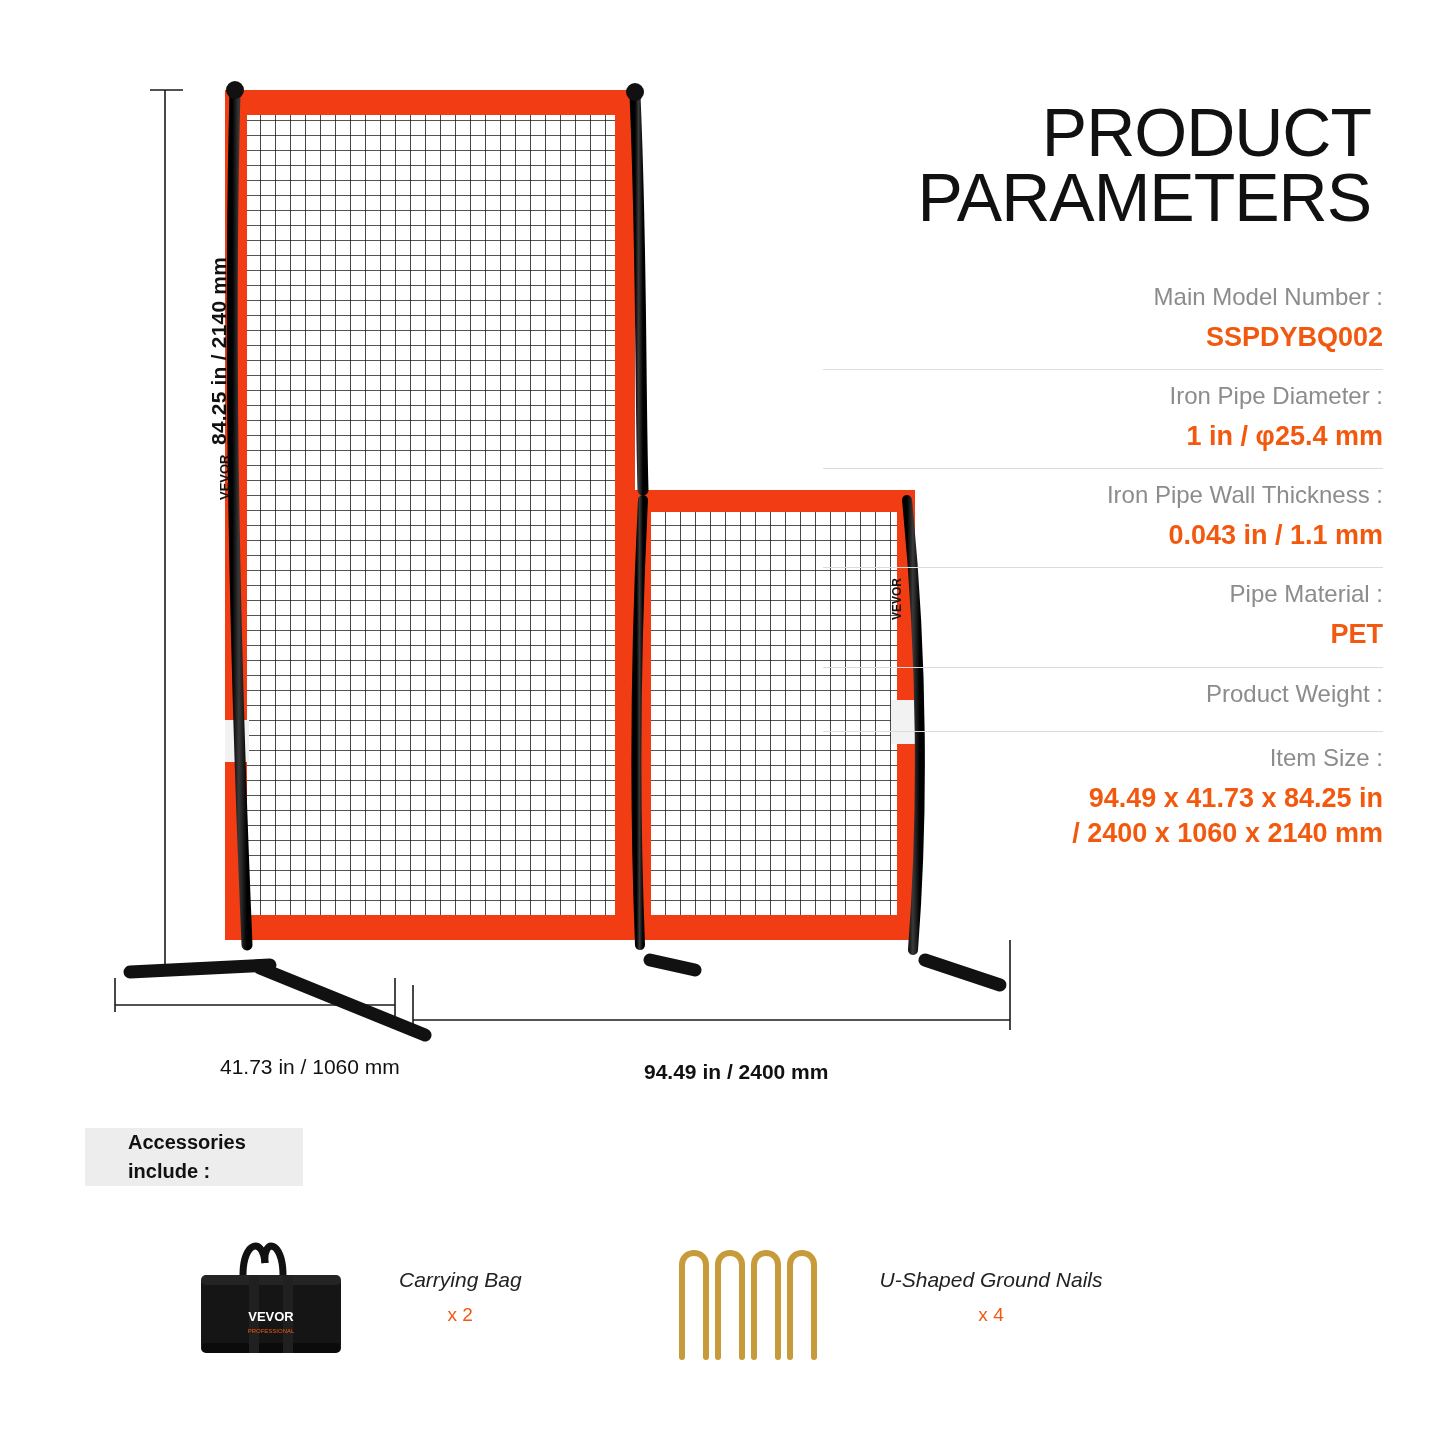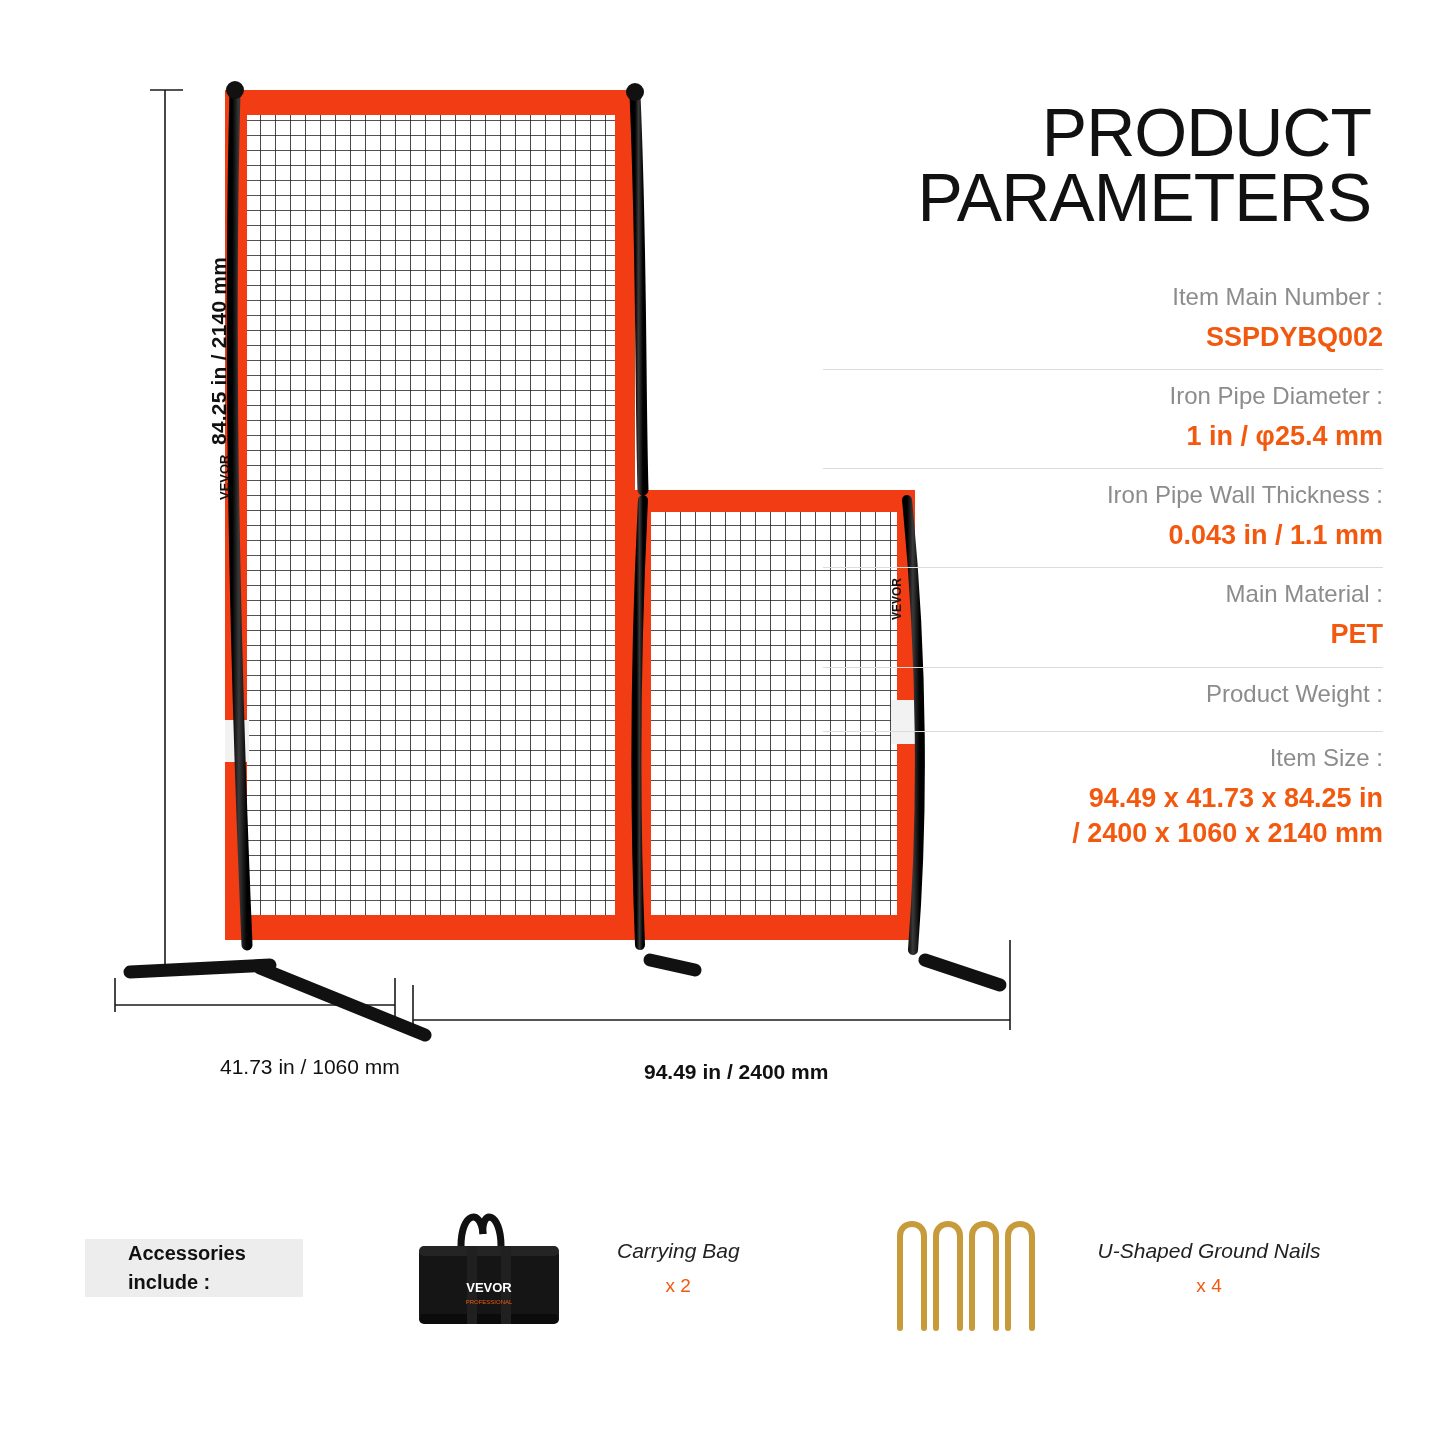"Item Main Number :" div.spec-label { text: Item Main -> Main Model }
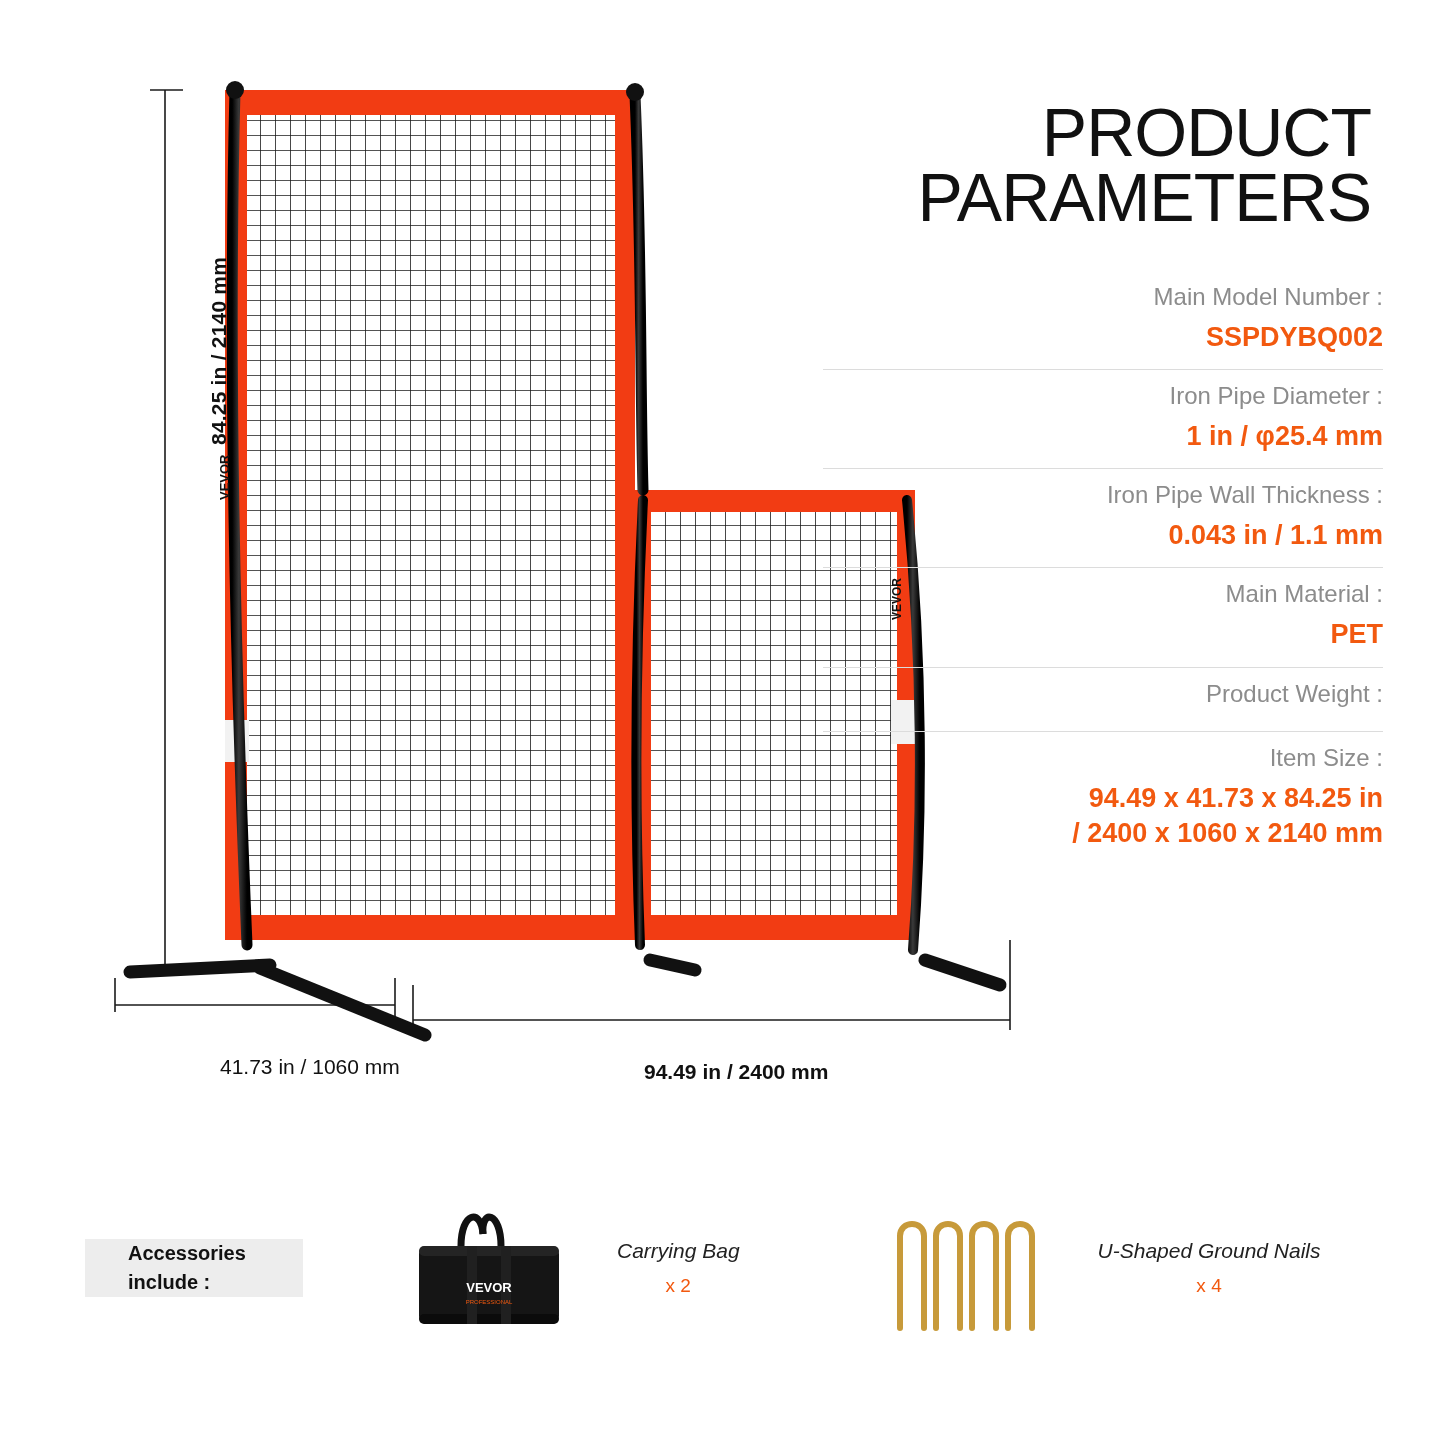"Main Material :" div.spec-label { text: Main -> Pipe }
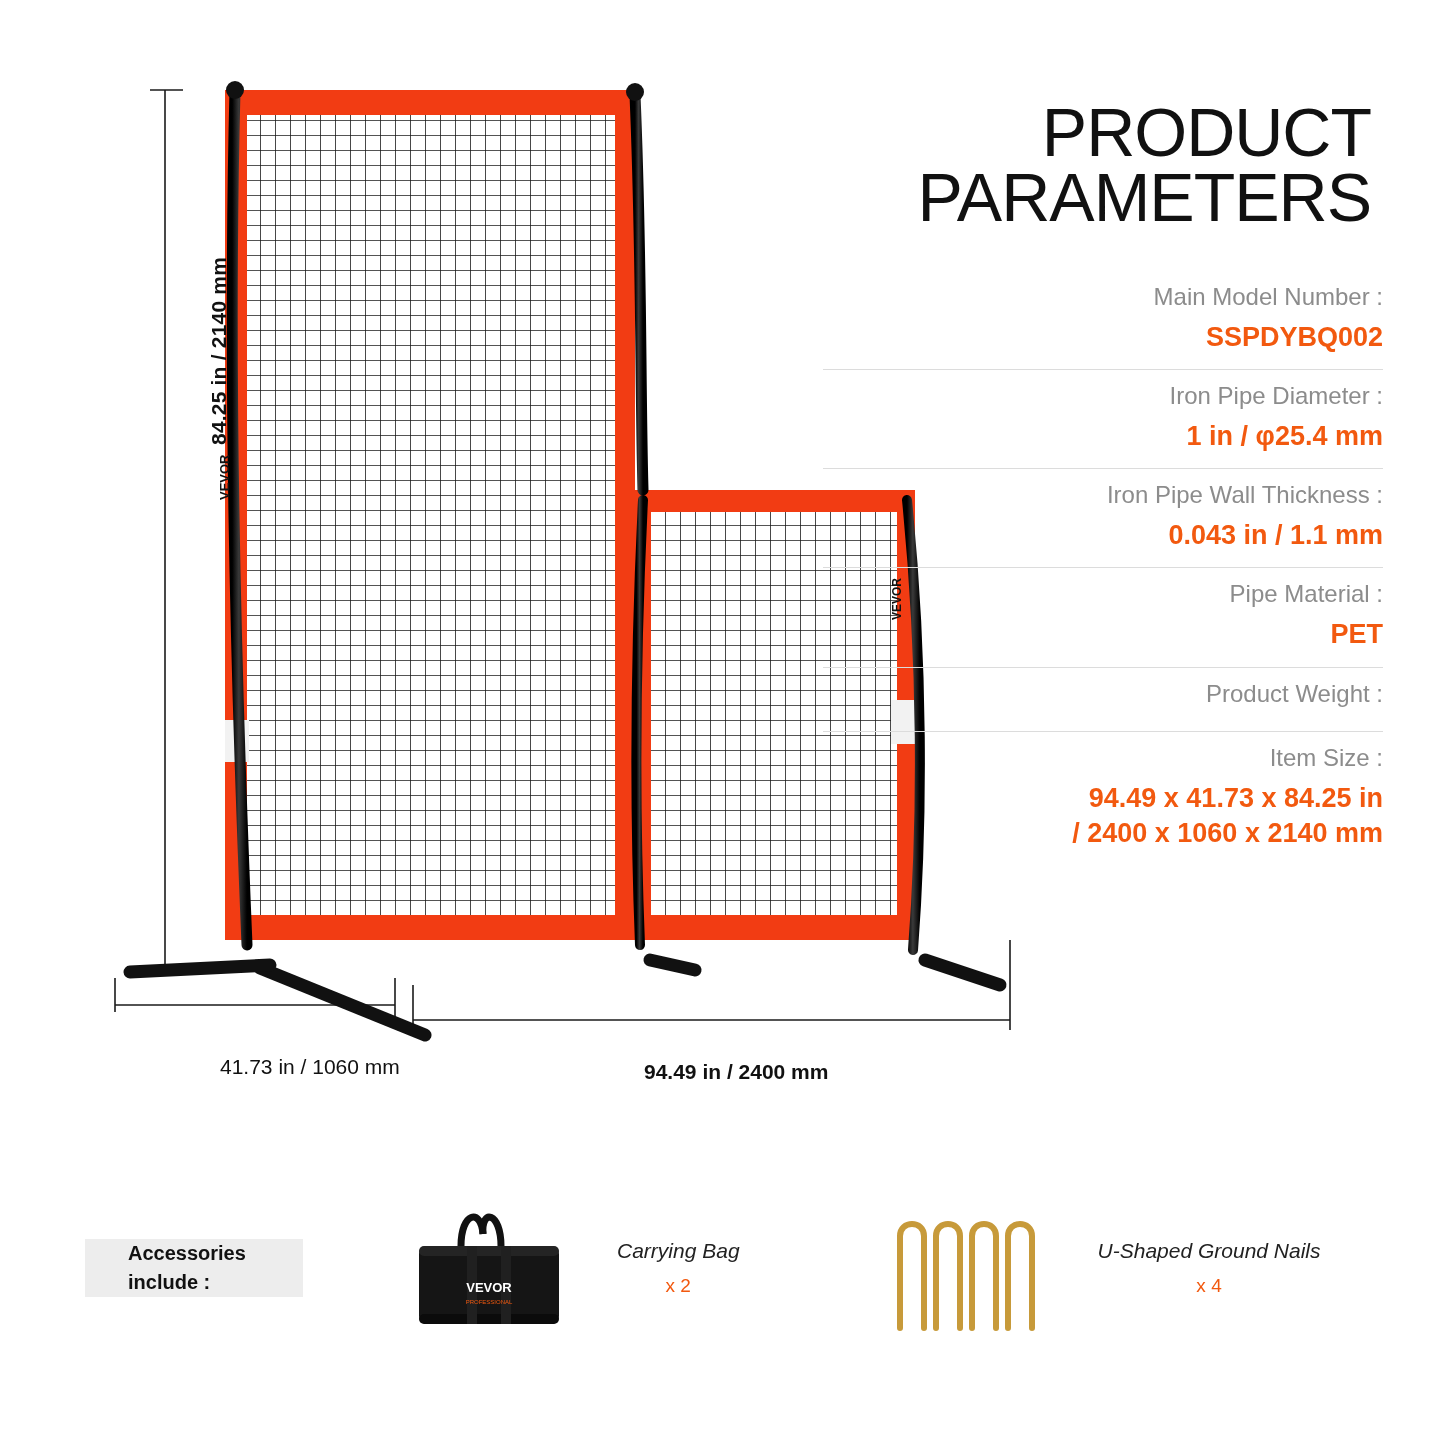"Accessories" .accessories { align-items: center -> flex-start; flex-direction: none -> column }
